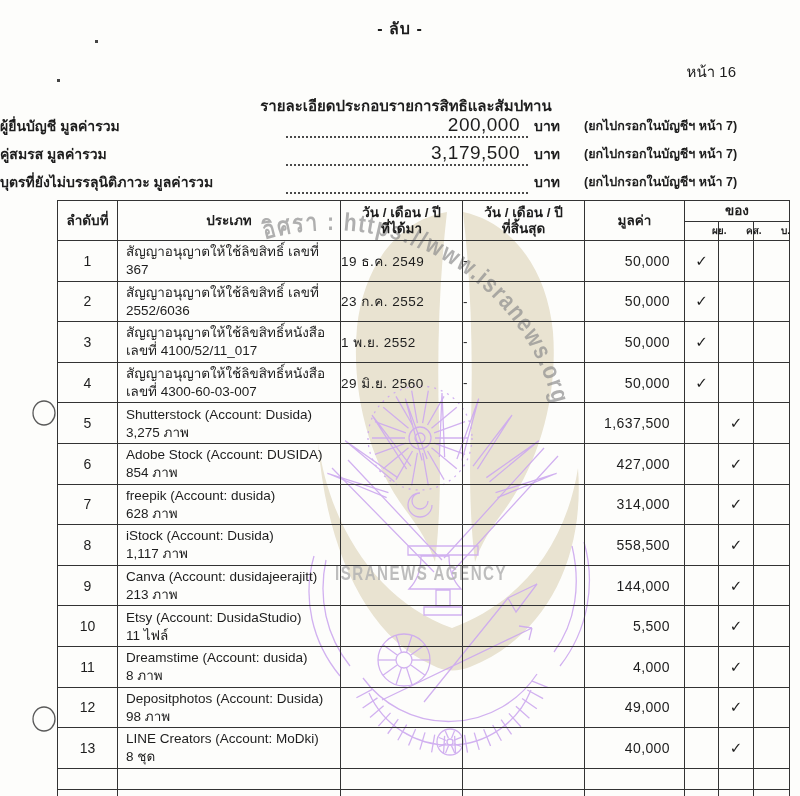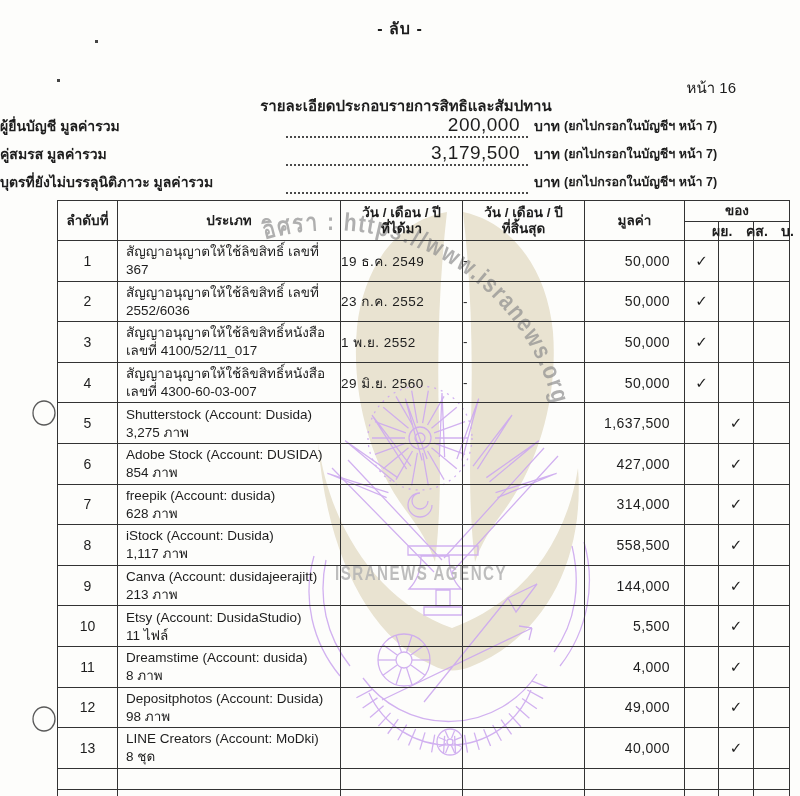"หน้า 16" .page-number { top: 76px -> 60px }
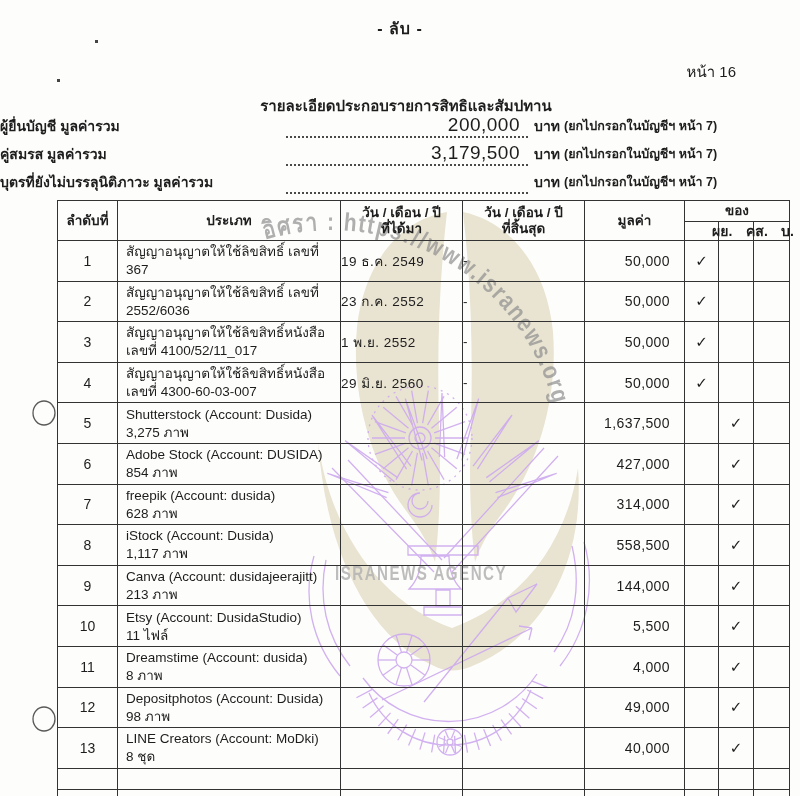"(ยกไปกรอกในบัญชีฯ หน้า 7)" .summary-note { margin-left: 4px -> 24px }
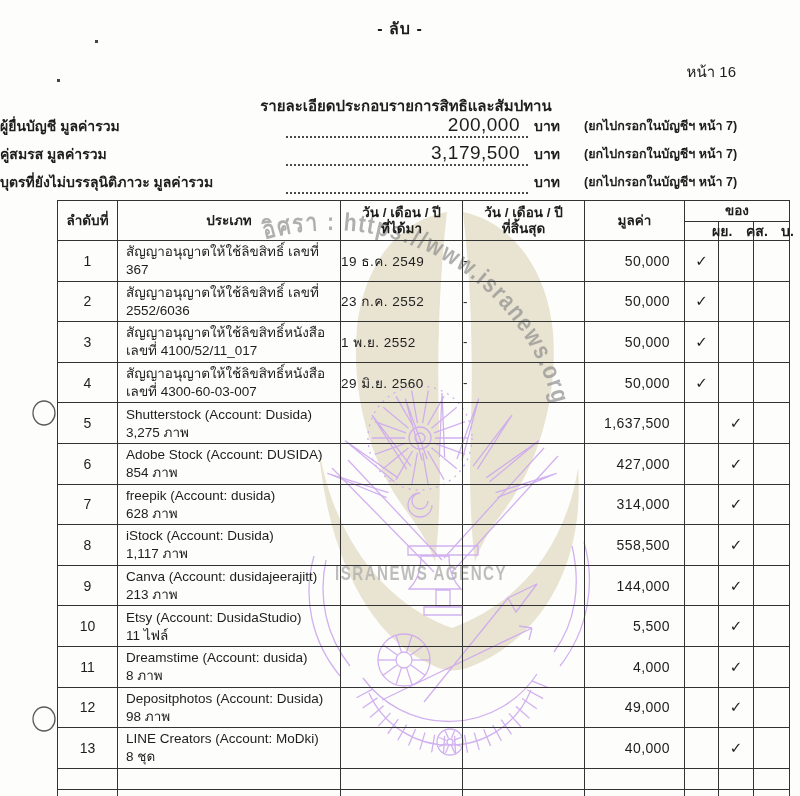"ผย." tr.hdr2 th { font-size: 14px -> 10px }
